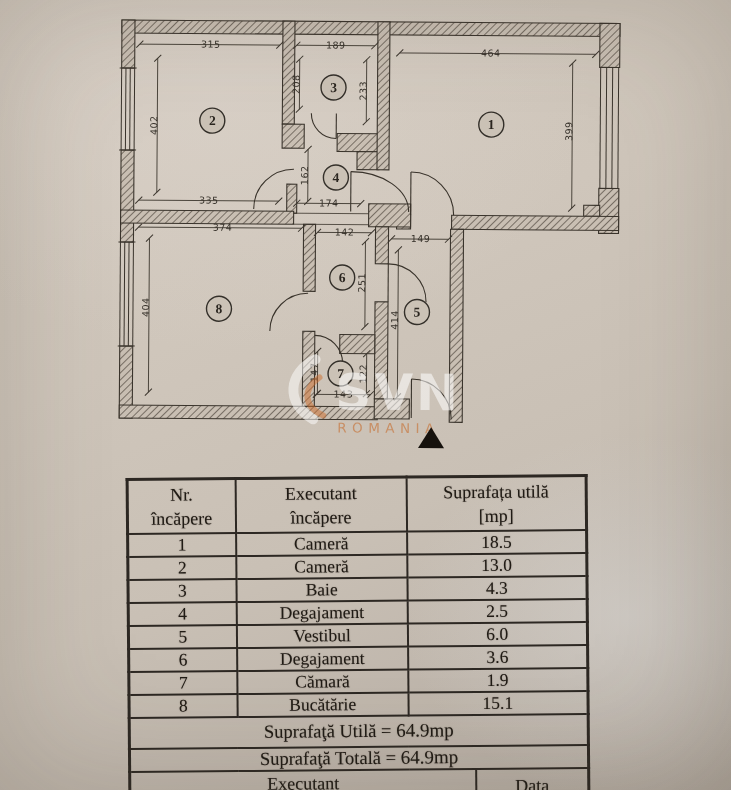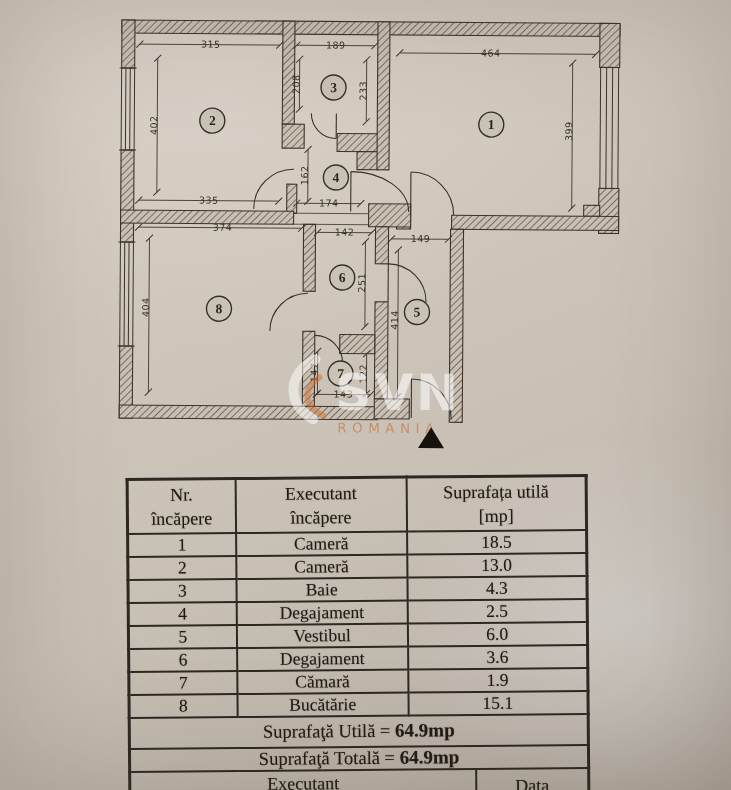"64.9mp" .sum-val { font-weight: bold -> normal }
